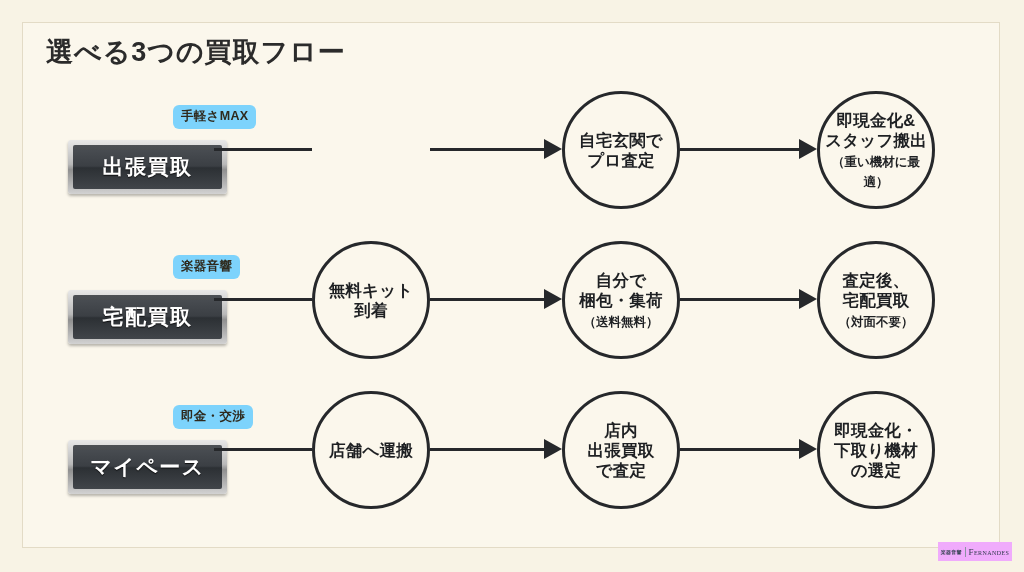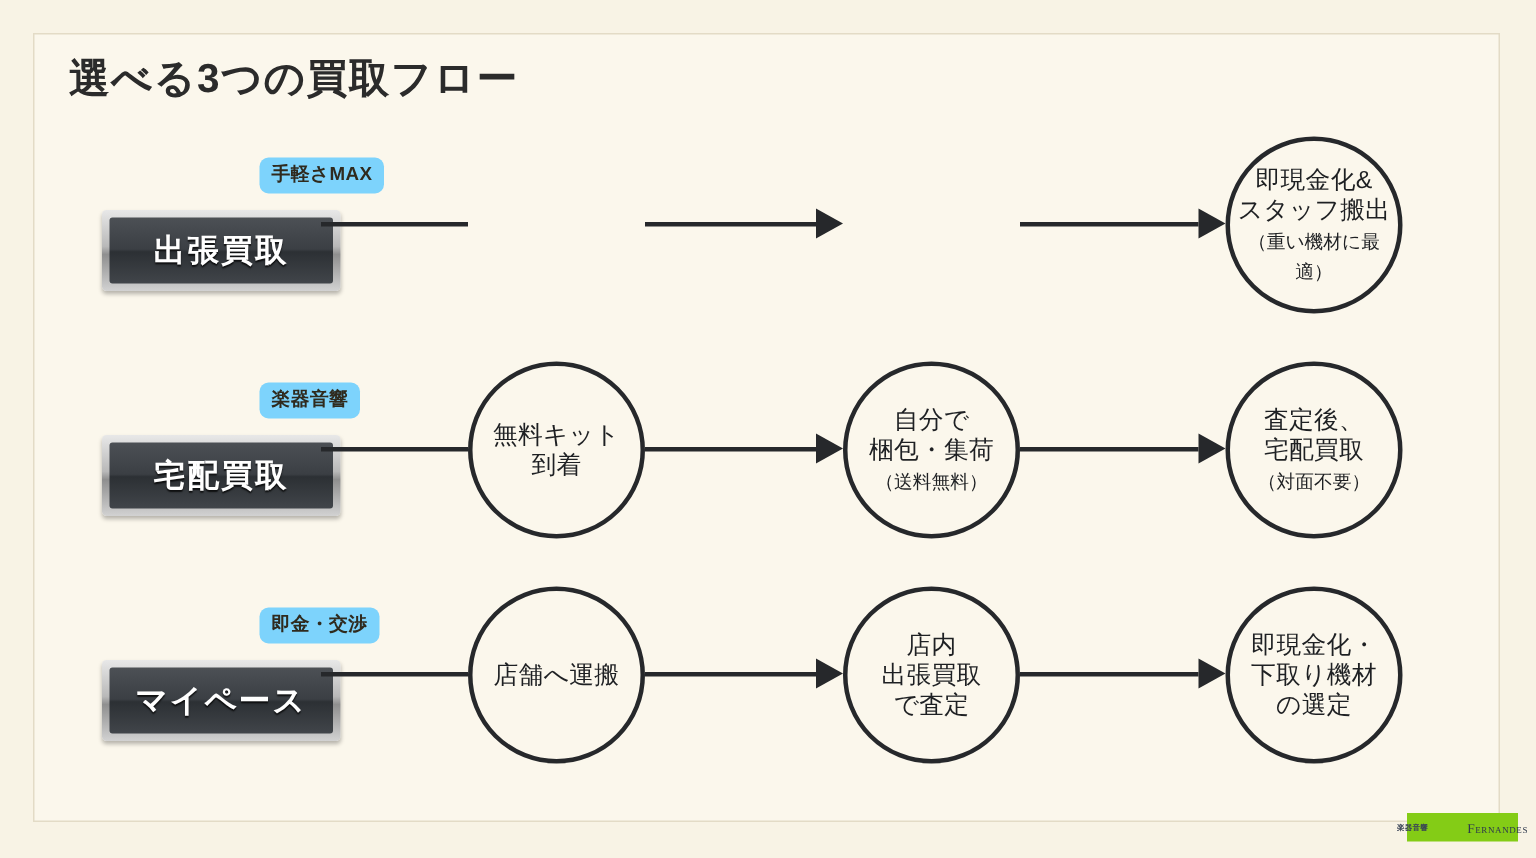"即現金化&" .circle .ctext { font-weight: normal -> bold }
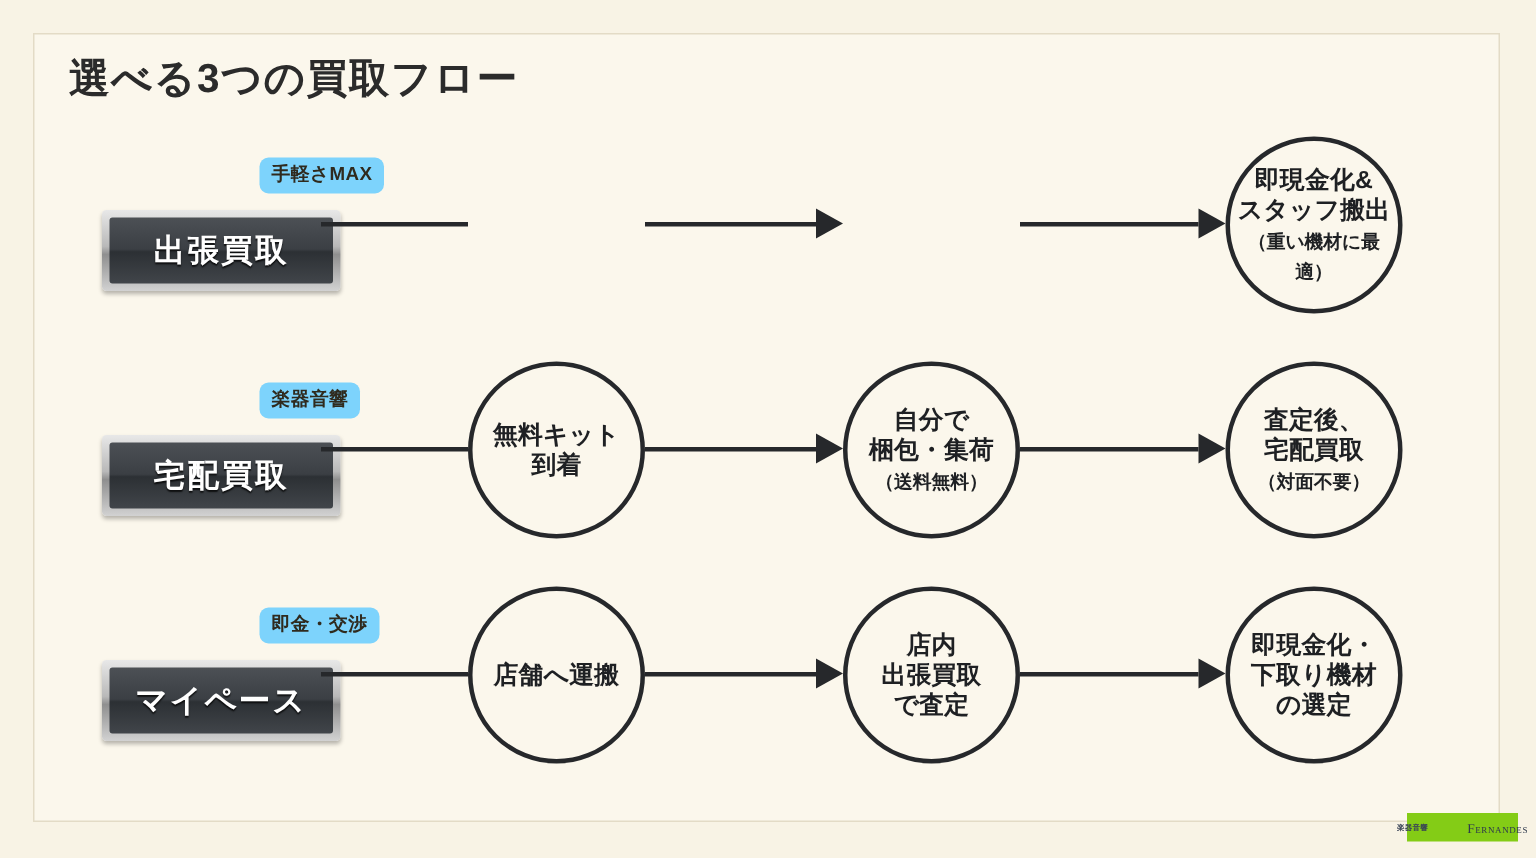"自宅玄関で" div.circle { html: none -> <div> <div>自宅玄関で プロ査定</div> </div> }
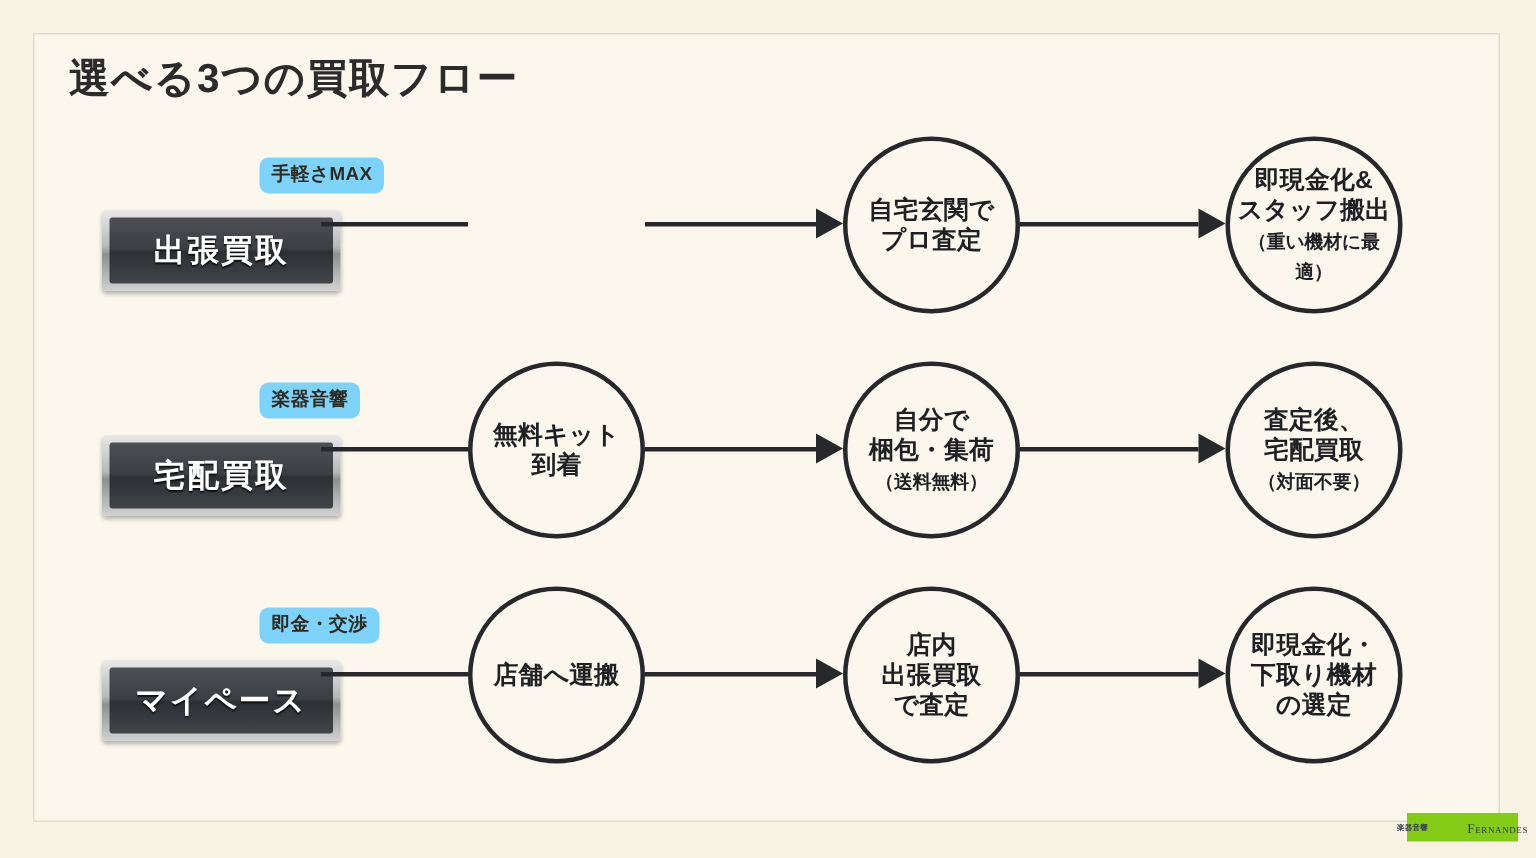"Fernandes" .logo { background: #84cc16 -> #f0abfc; gap: 13px -> 3px }
